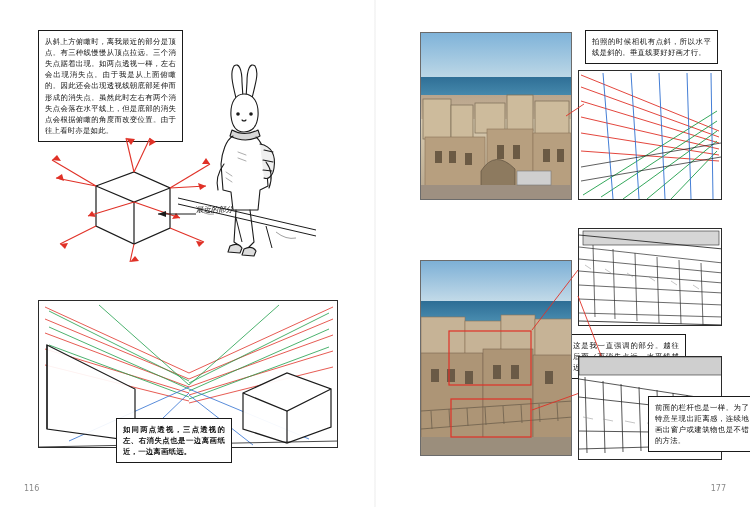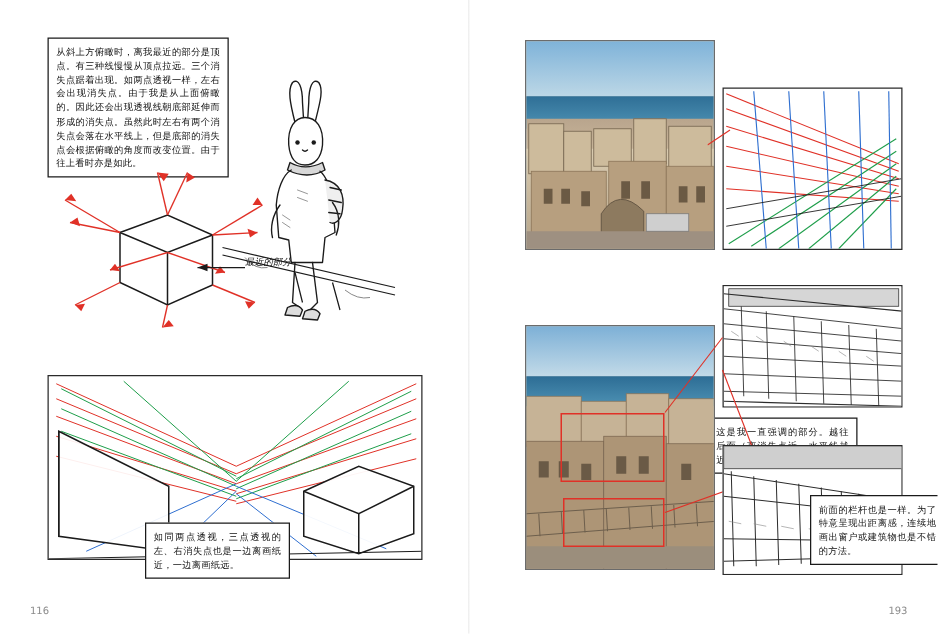"拍照的时候相机有点斜，所以水平线是斜的。垂直线要好好画才行。" div.callout { html: none -> <div>拍照的时候相机有点斜，所以水平线是斜的。垂直线要好好画才行。</div> }
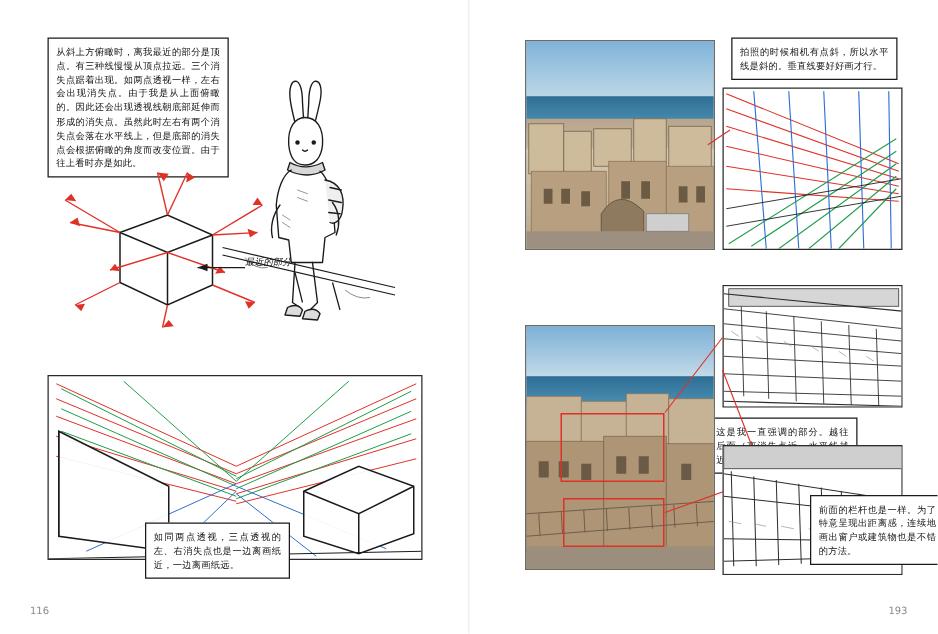"如同两点透视，三点透视的左、右消失点也是一边离画纸近，一边离画纸远。" div.callout { font-weight: none -> bold }
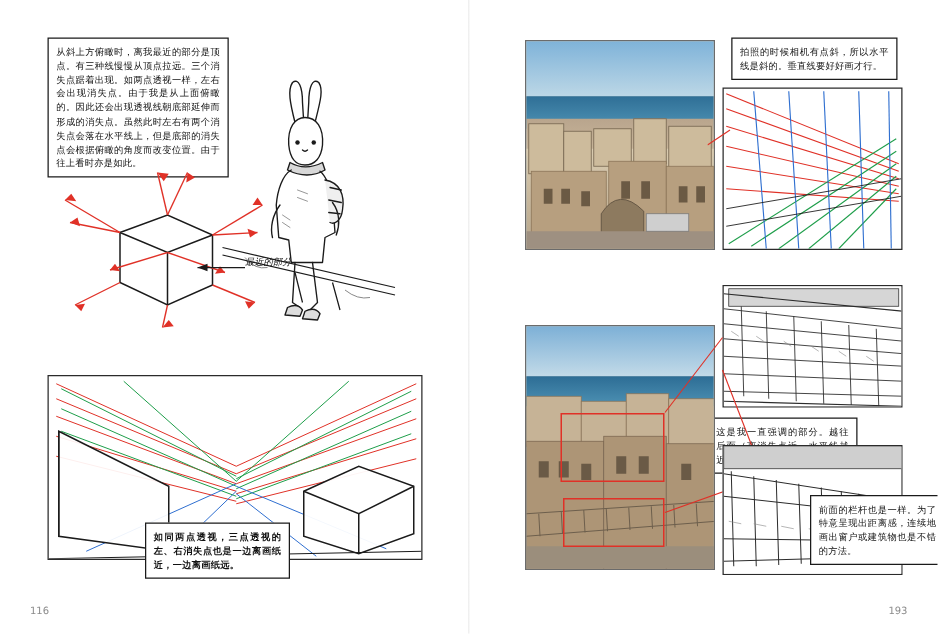"193" div.pagenum { text: 193 -> 177 }
